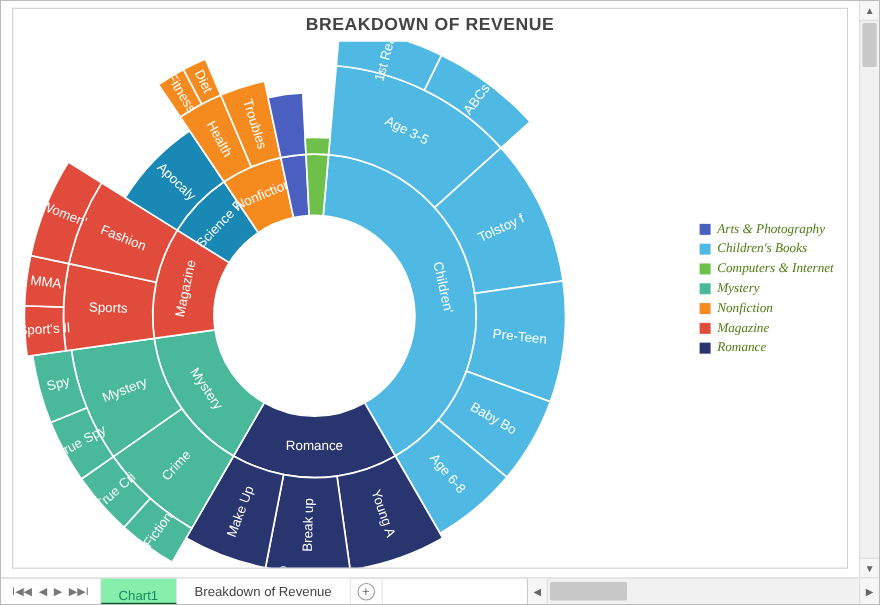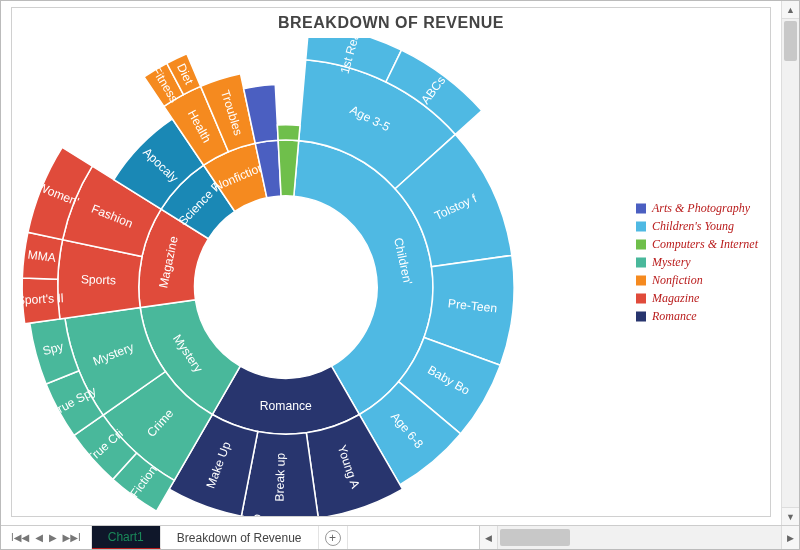"Arts & Photography" .legend { color: #b91c1c -> #4d7c0f }
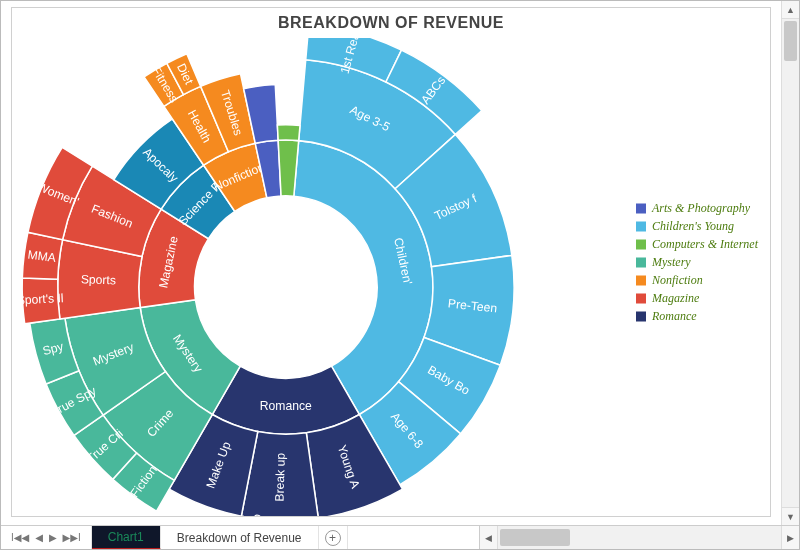"Children's Young" span { text: Young -> Books }
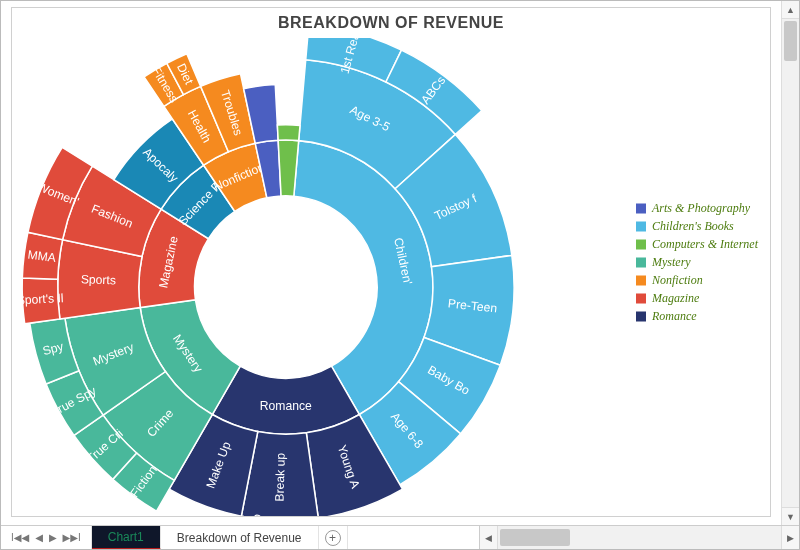"Chart1" .tab.active { align-items: none -> flex-end; background: #0f172a -> #86efac; border-bottom: 2px solid #b91c1c -> 2px solid #14532d }
